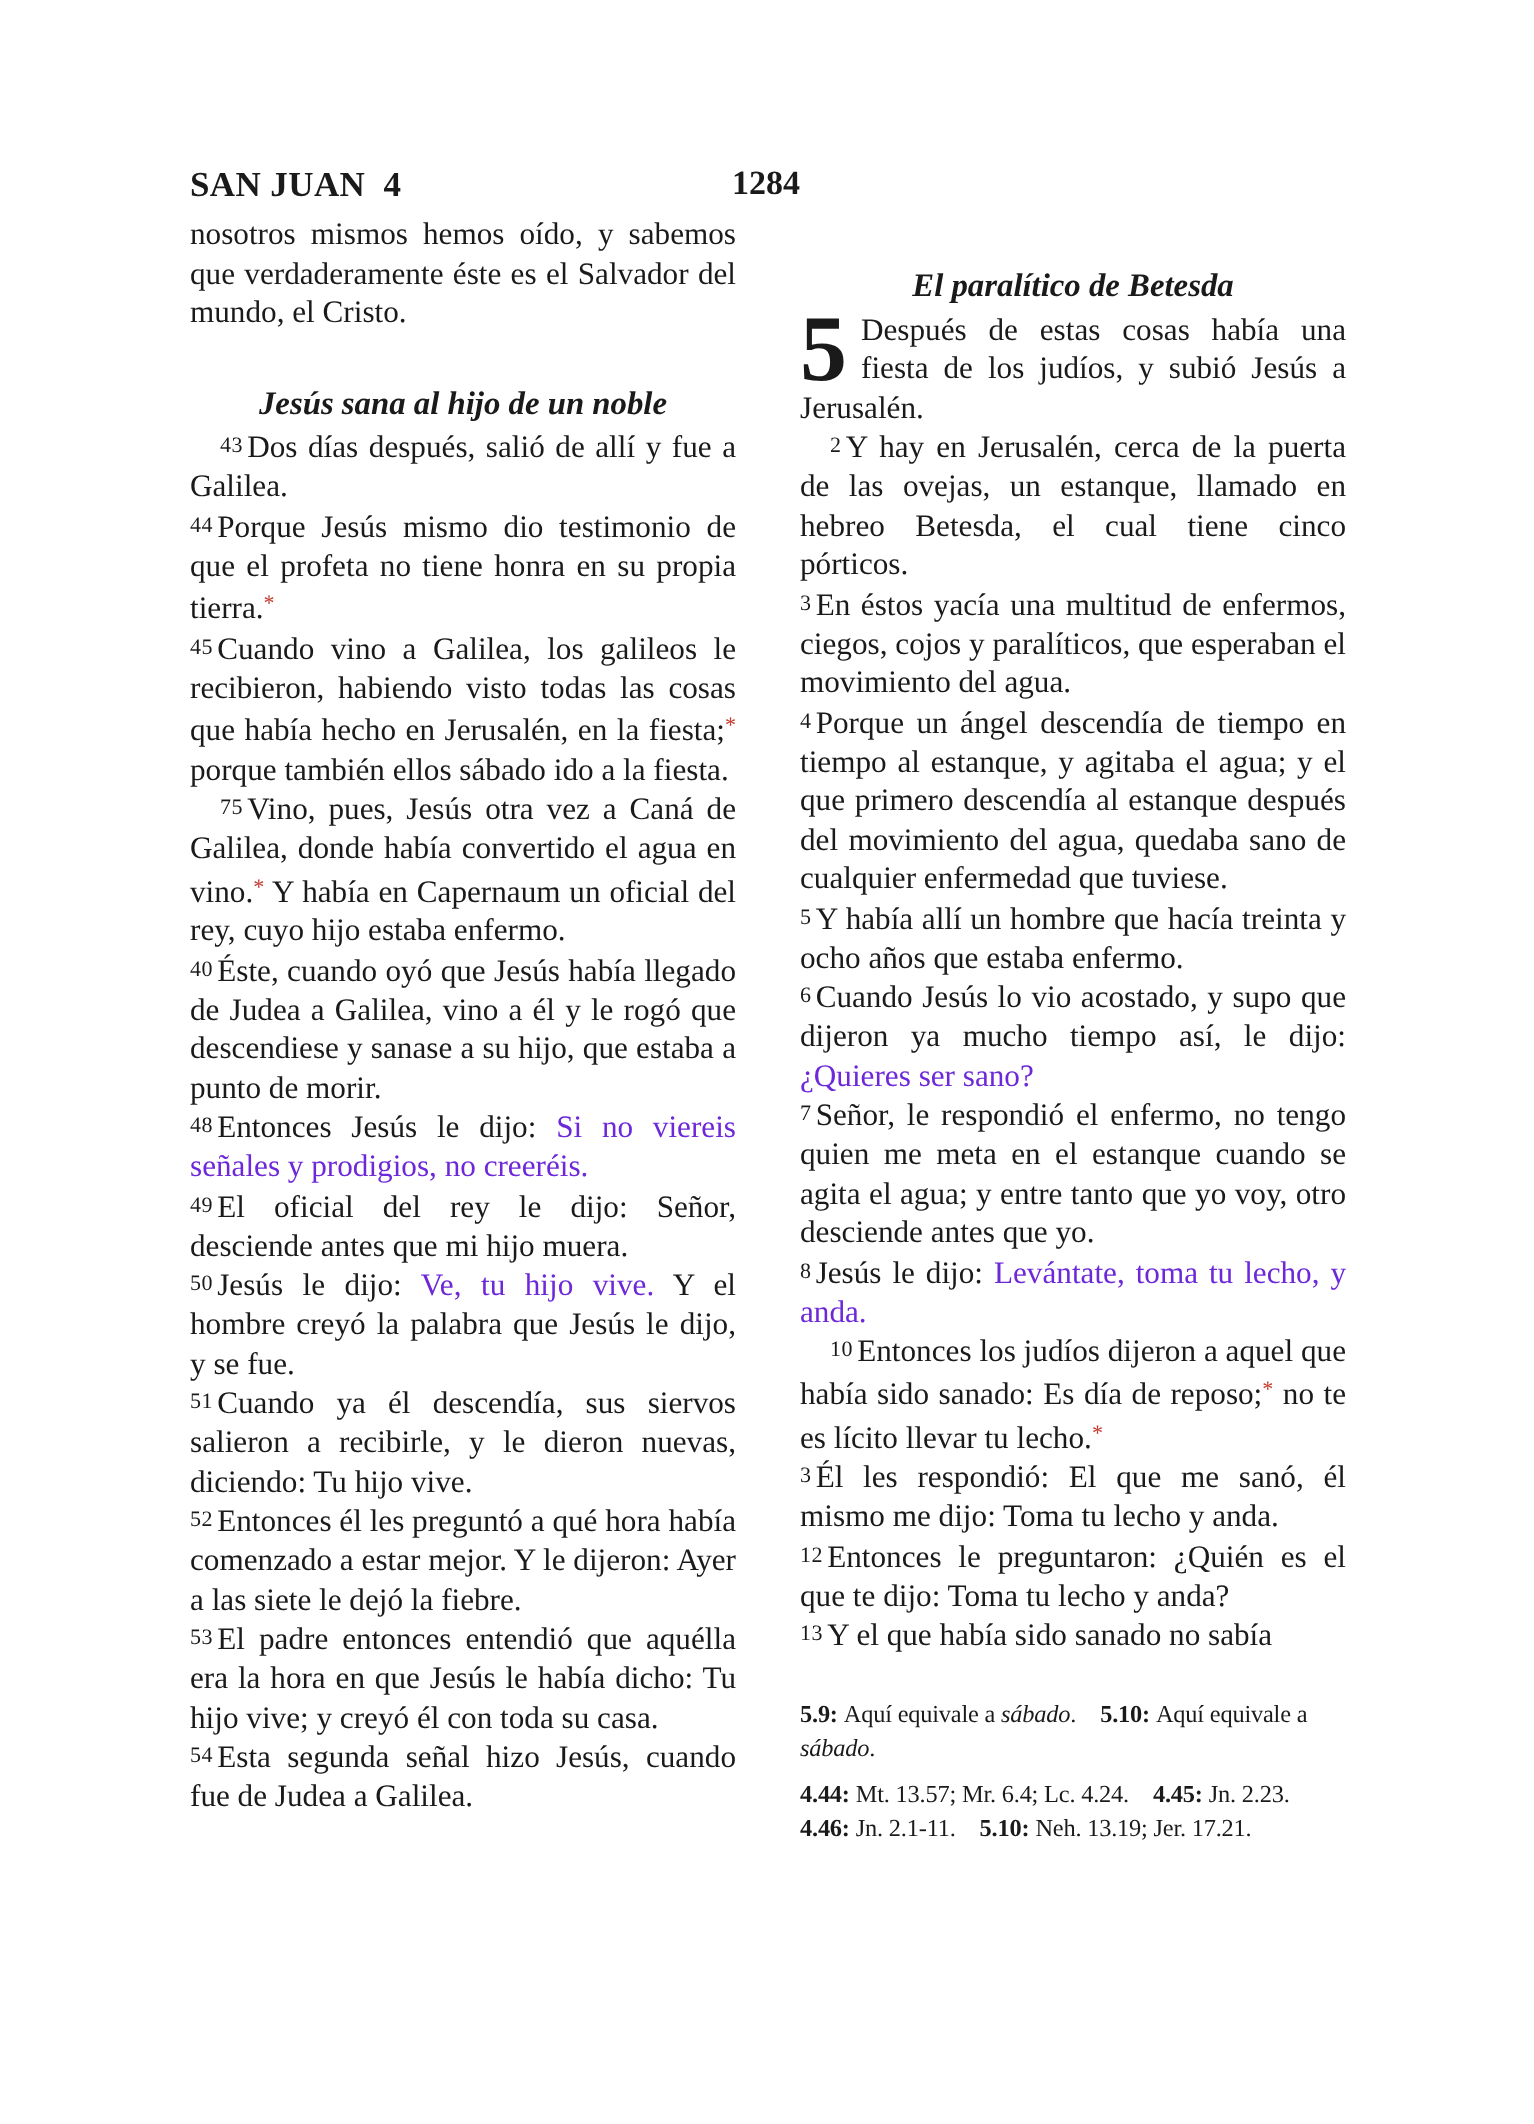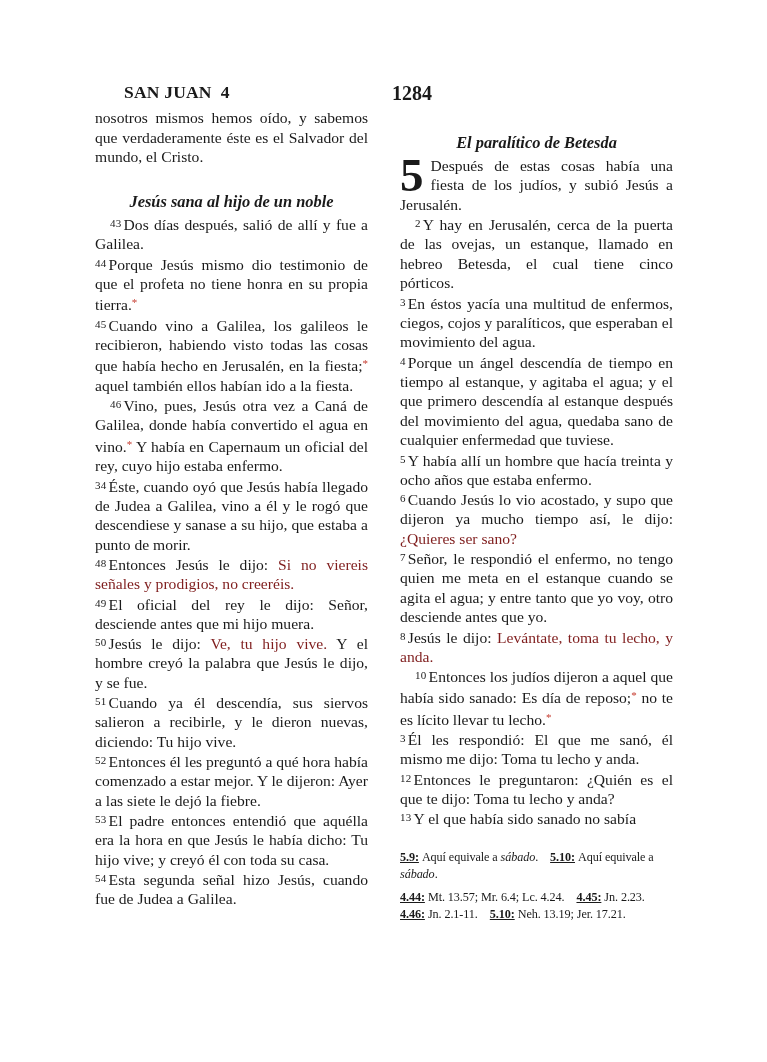"SAN JUAN 4" .hdr { margin-left: 29px -> none }
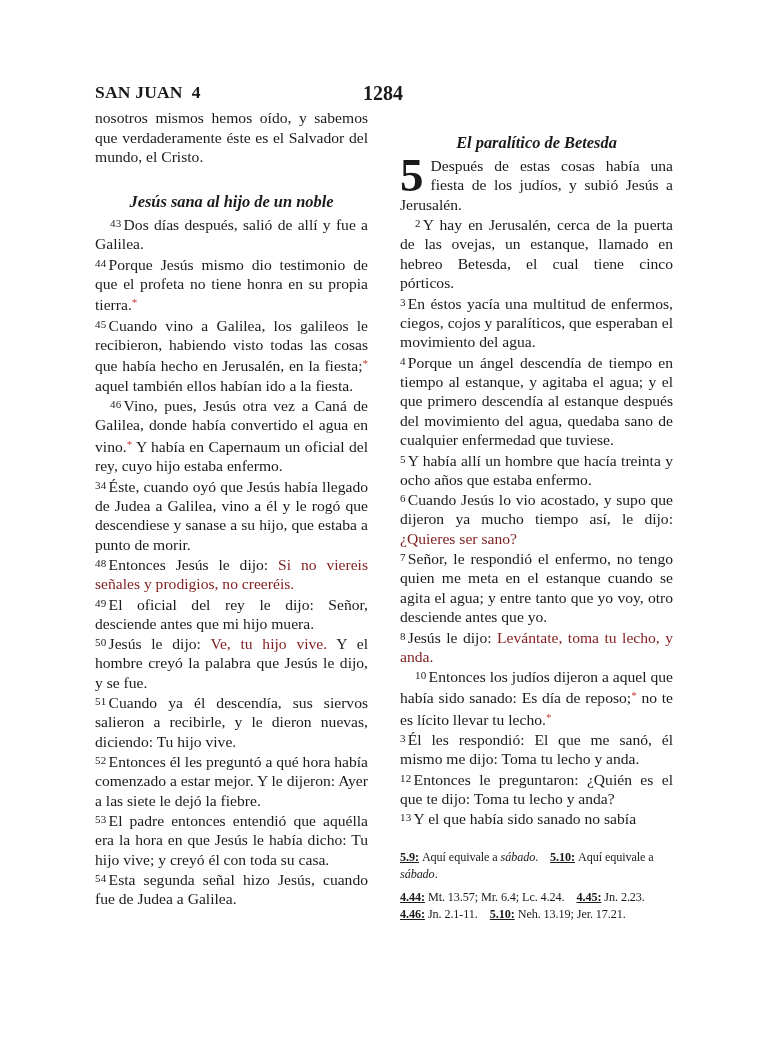"1284" .hdr-page { font-size: 20px -> 17px }
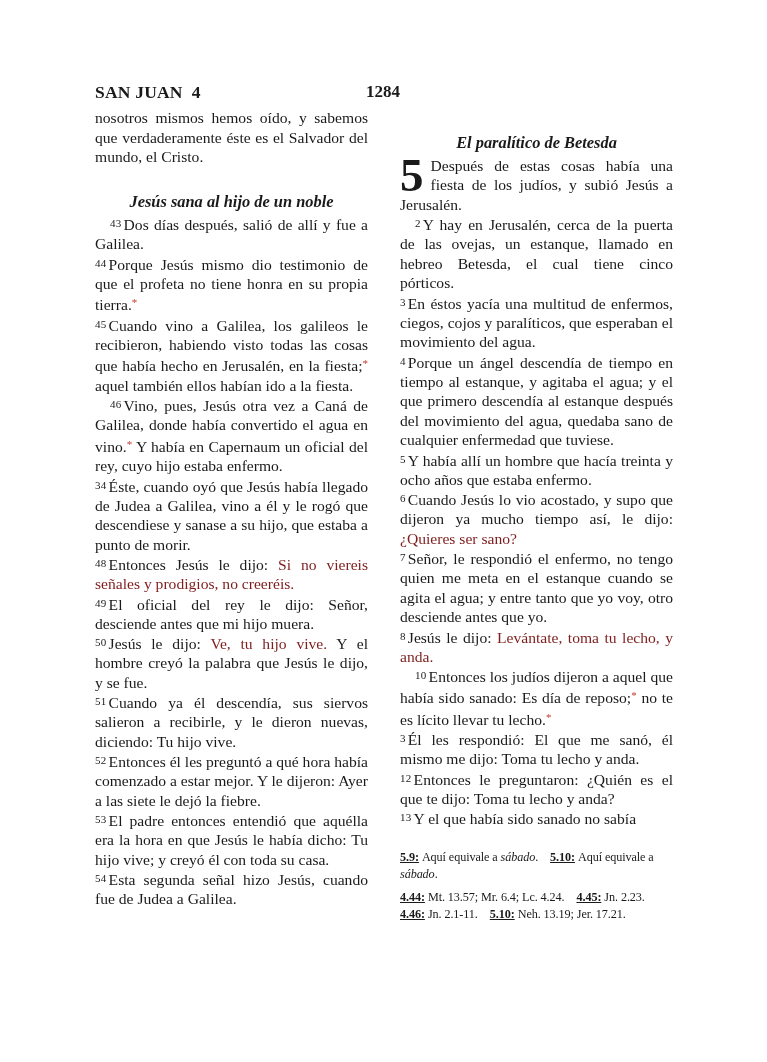"aquel también ellos habían ido" span { text: aquel también ellos habían -> porque también ellos sábado }
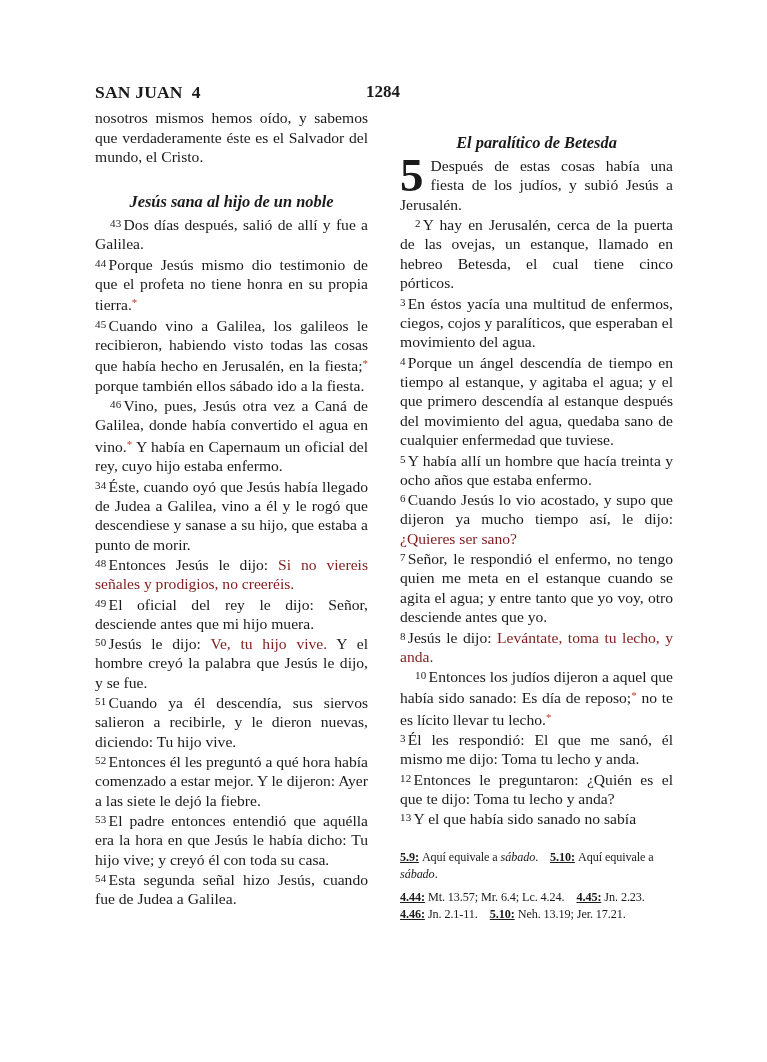"46" span.vnum { text: 46 -> 75 }
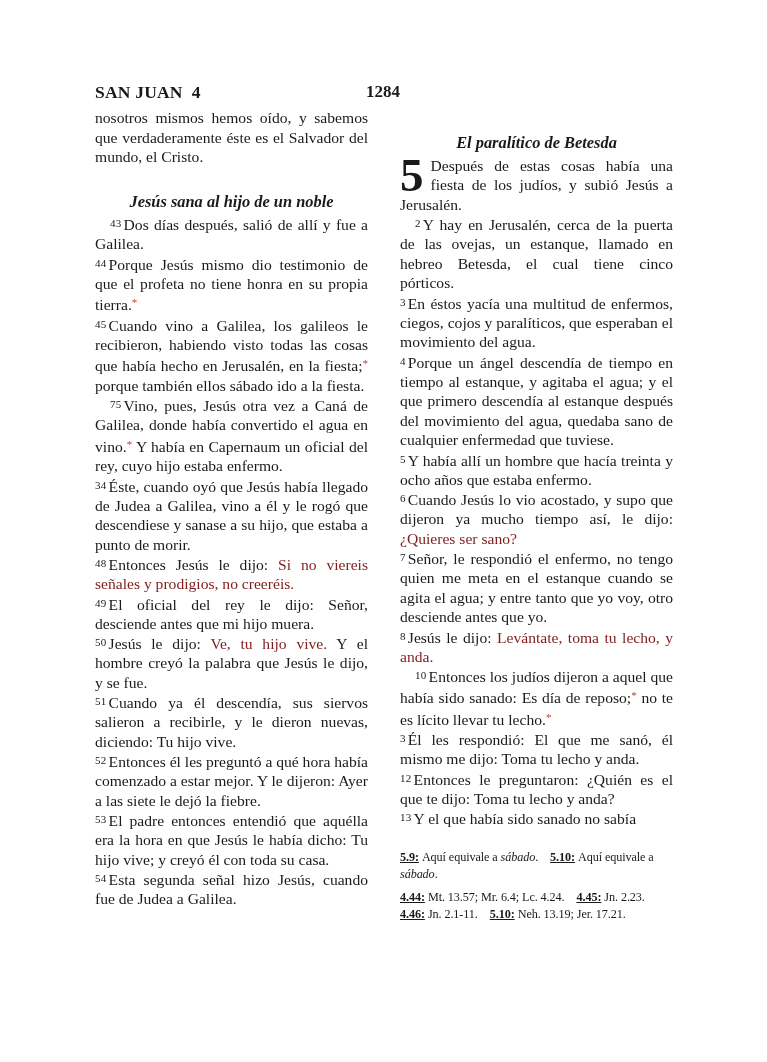"34" span.vnum { text: 34 -> 40 }
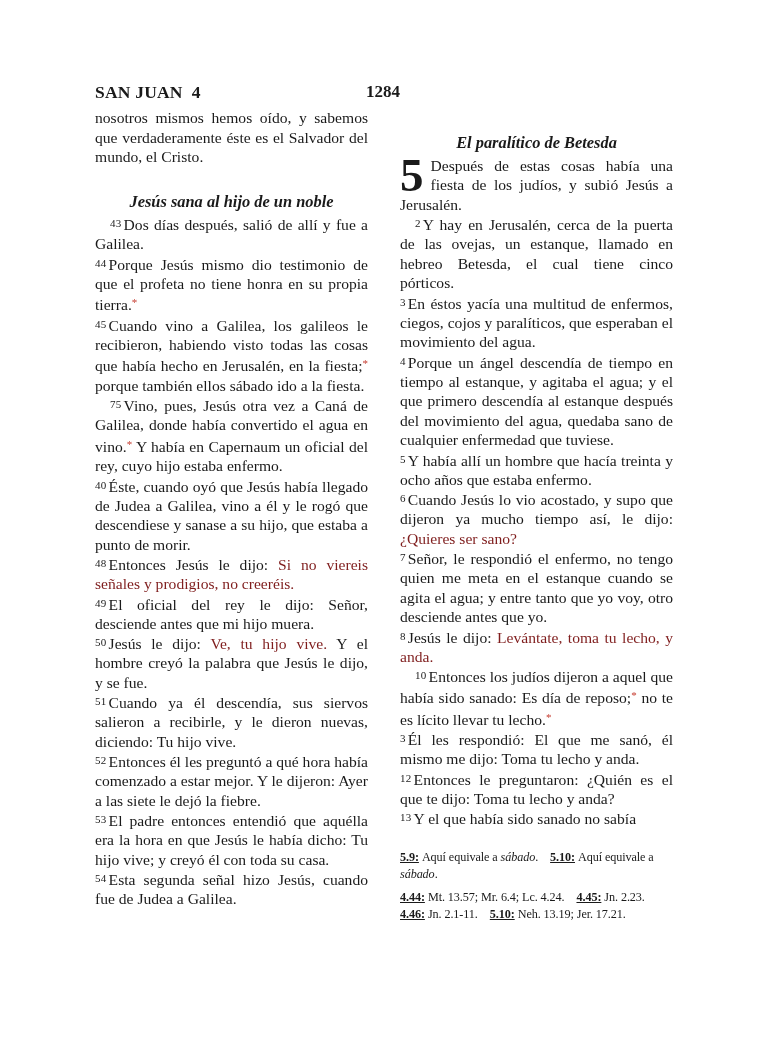"¿Quieres ser sano?" .red { color: #7f1d1d -> #6d28d9 }
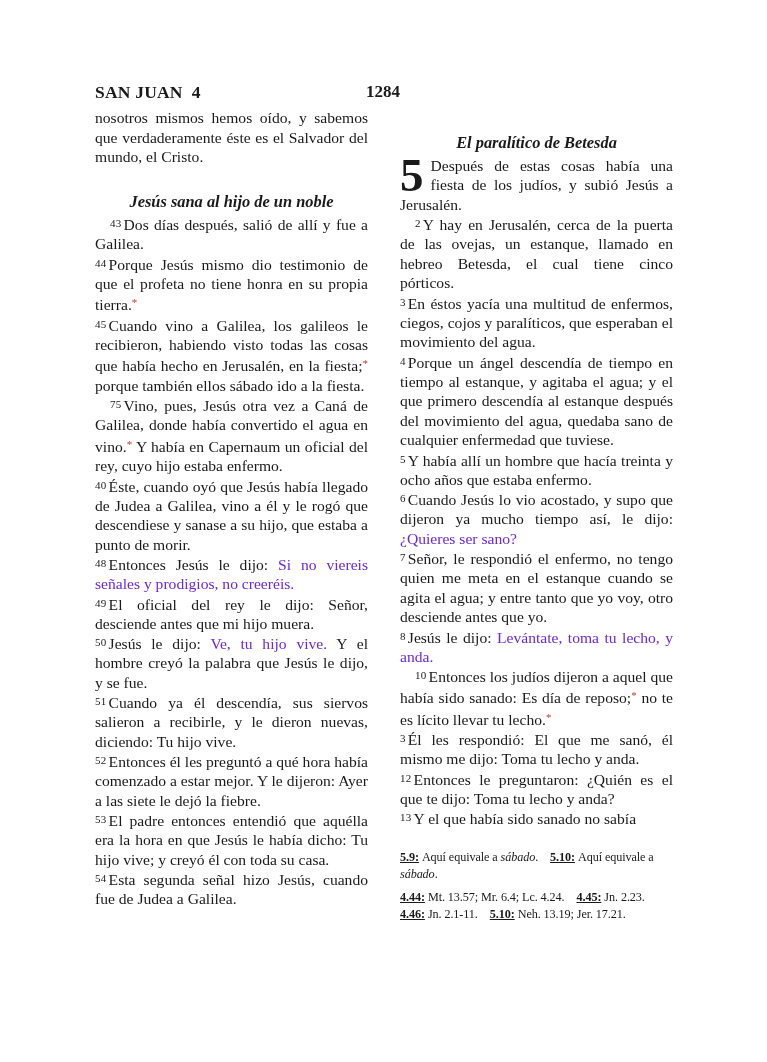"5.9:" .fn-ref { text-decoration: underline -> none }
